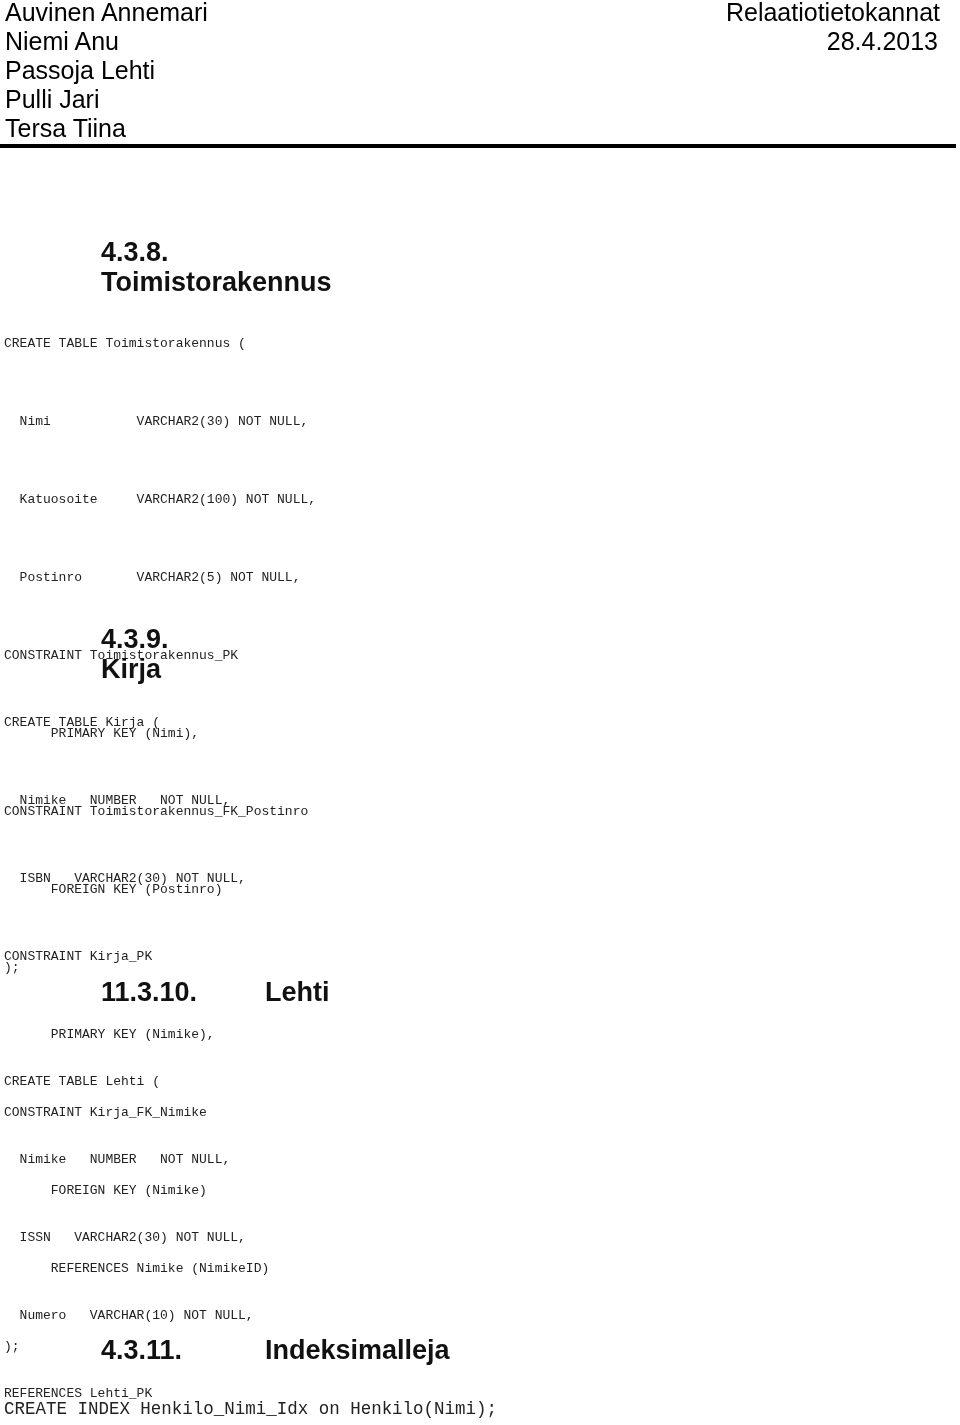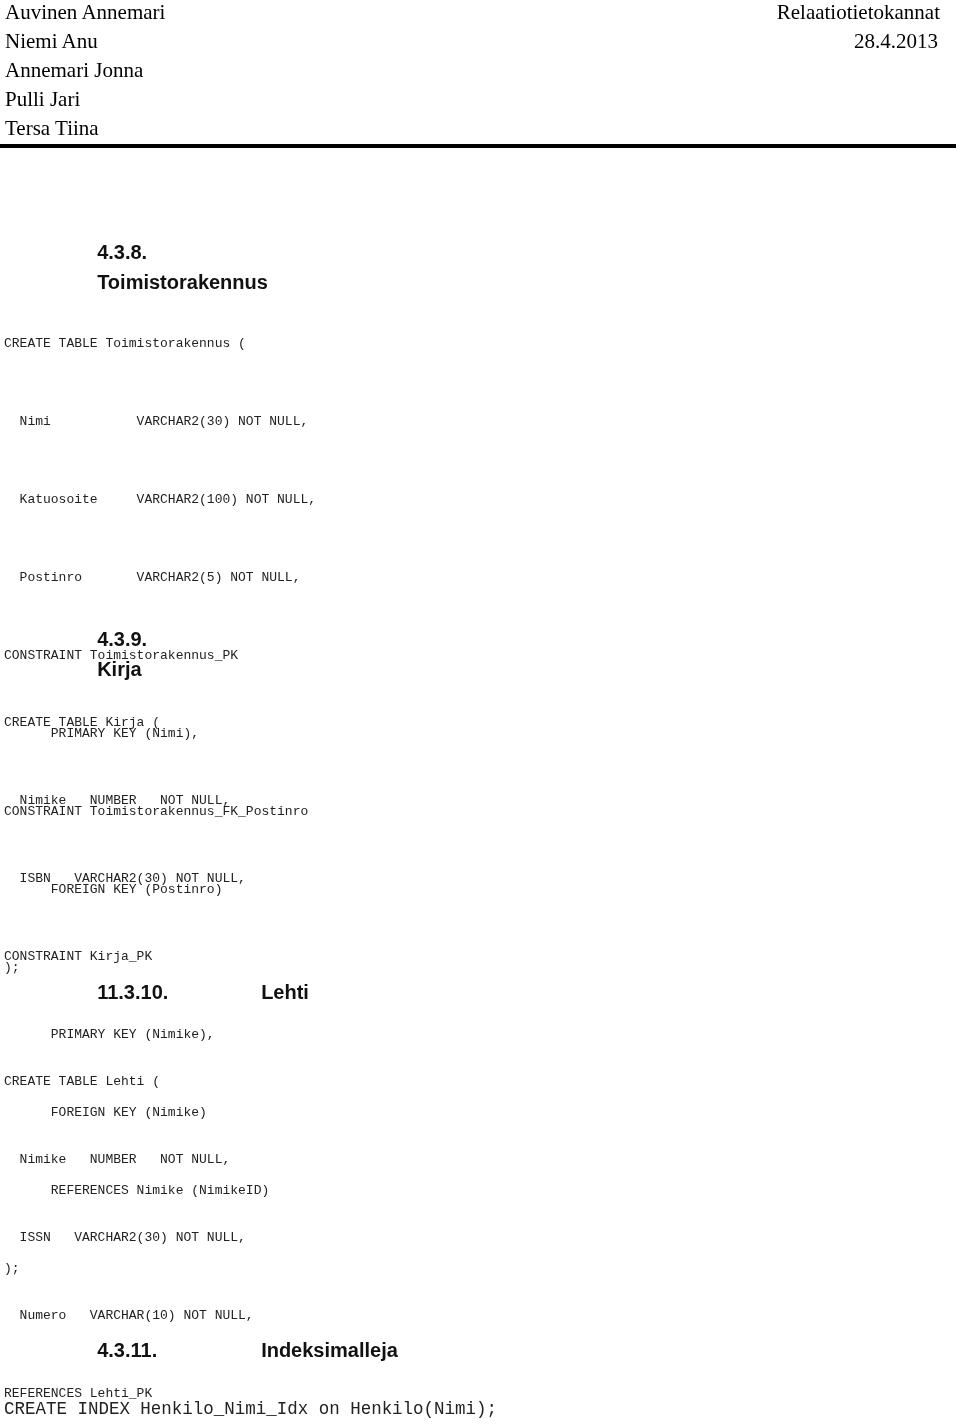"Auvinen Annemari" .hdr { font-family: Liberation Serif, serif -> Liberation Sans, sans-serif; font-size: 21px -> 25px }
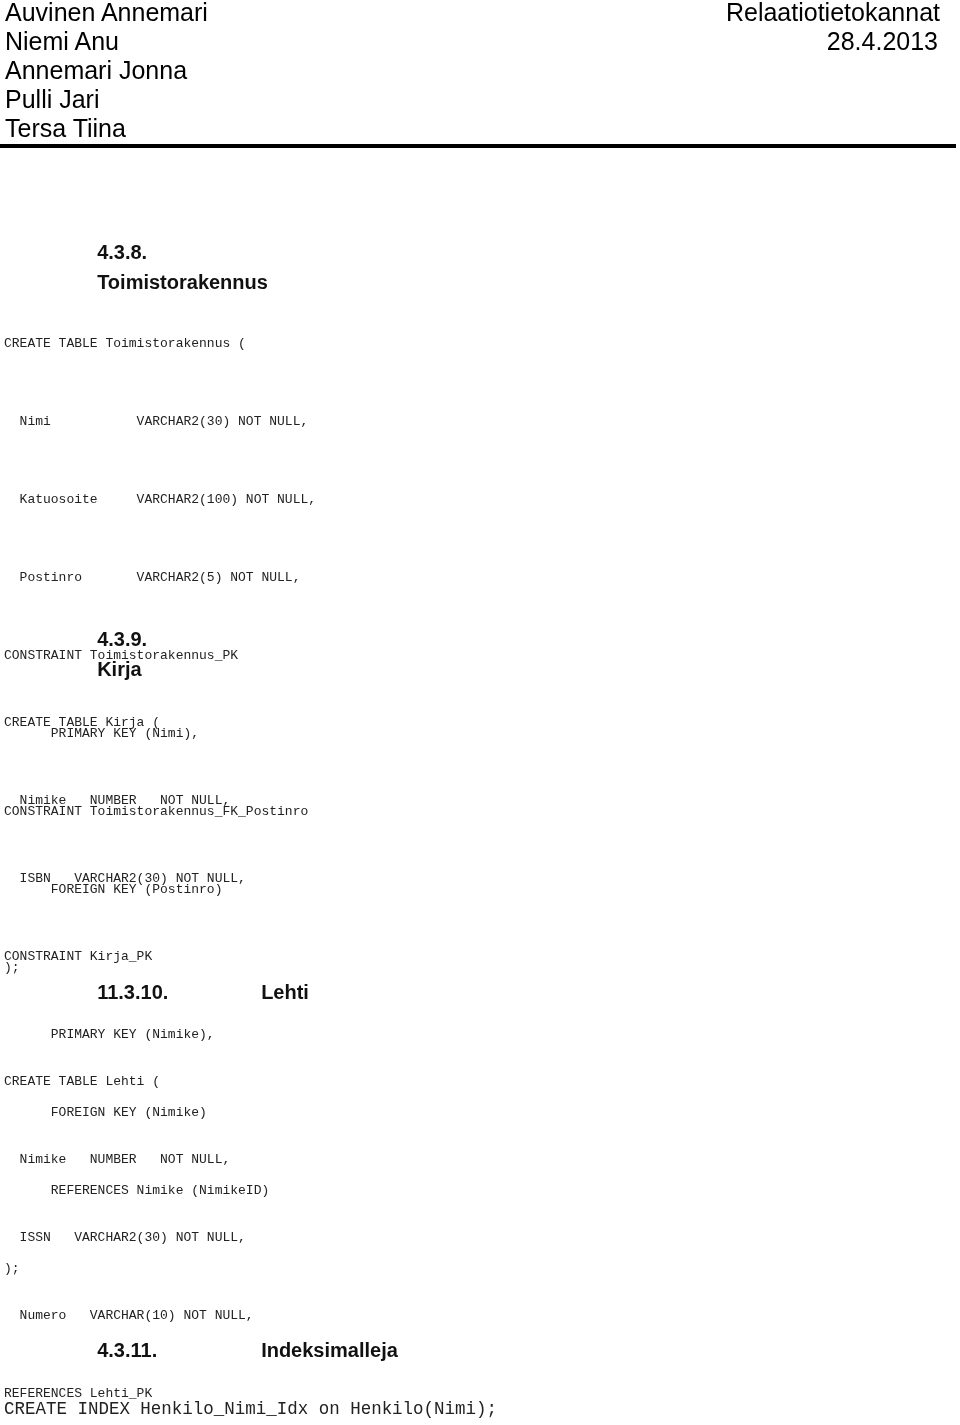"Annemari Jonna" div.hdr { text: Annemari Jonna -> Passoja Lehti }
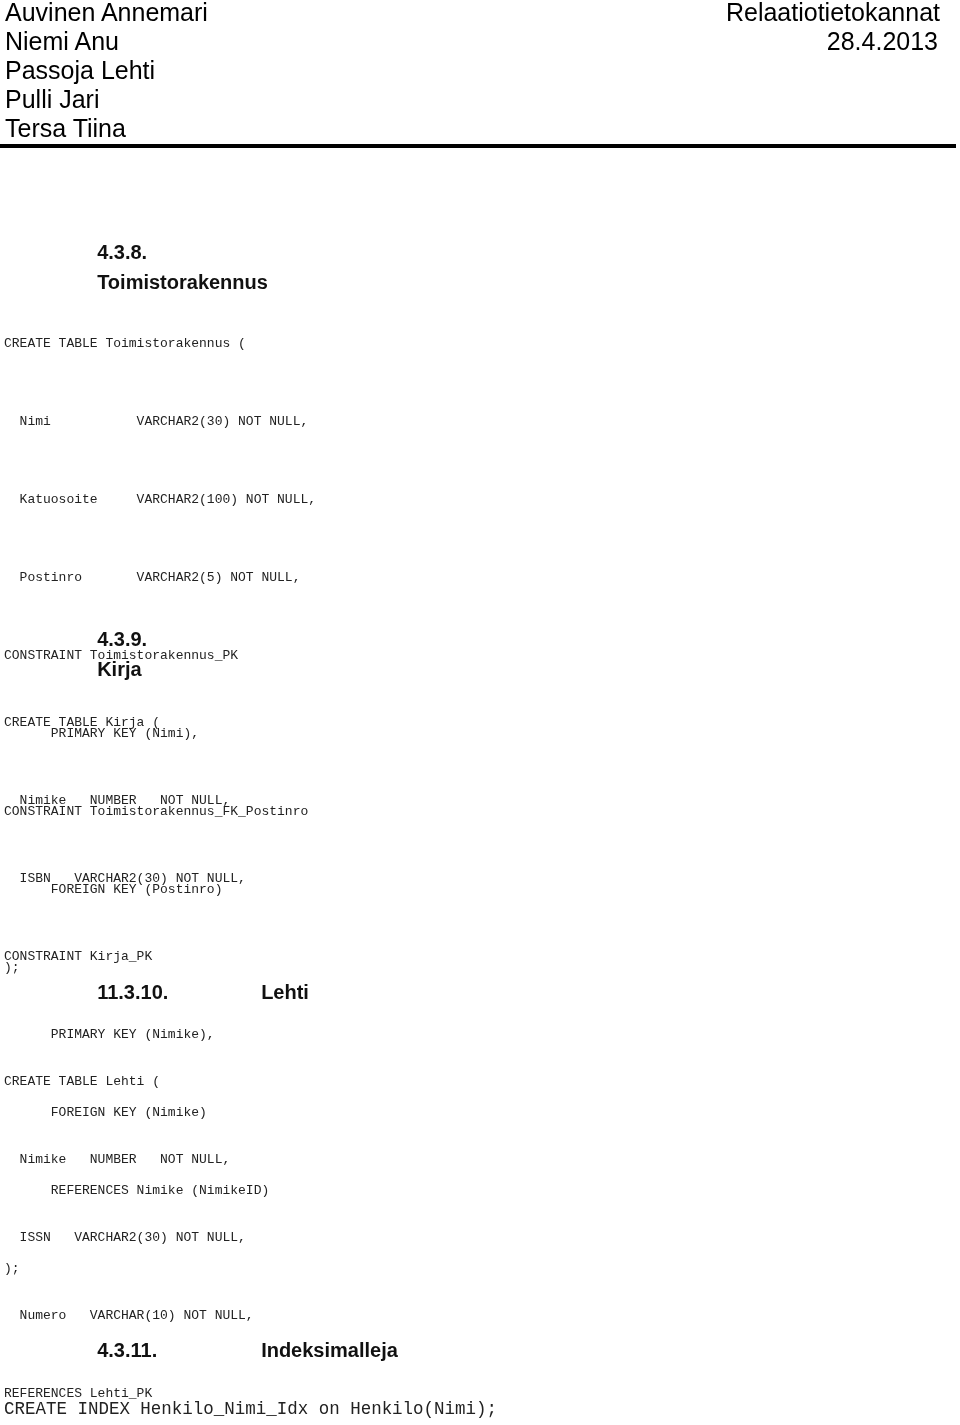"4.3.8. Toimistorakennus" .h { font-size: 20px -> 27px }
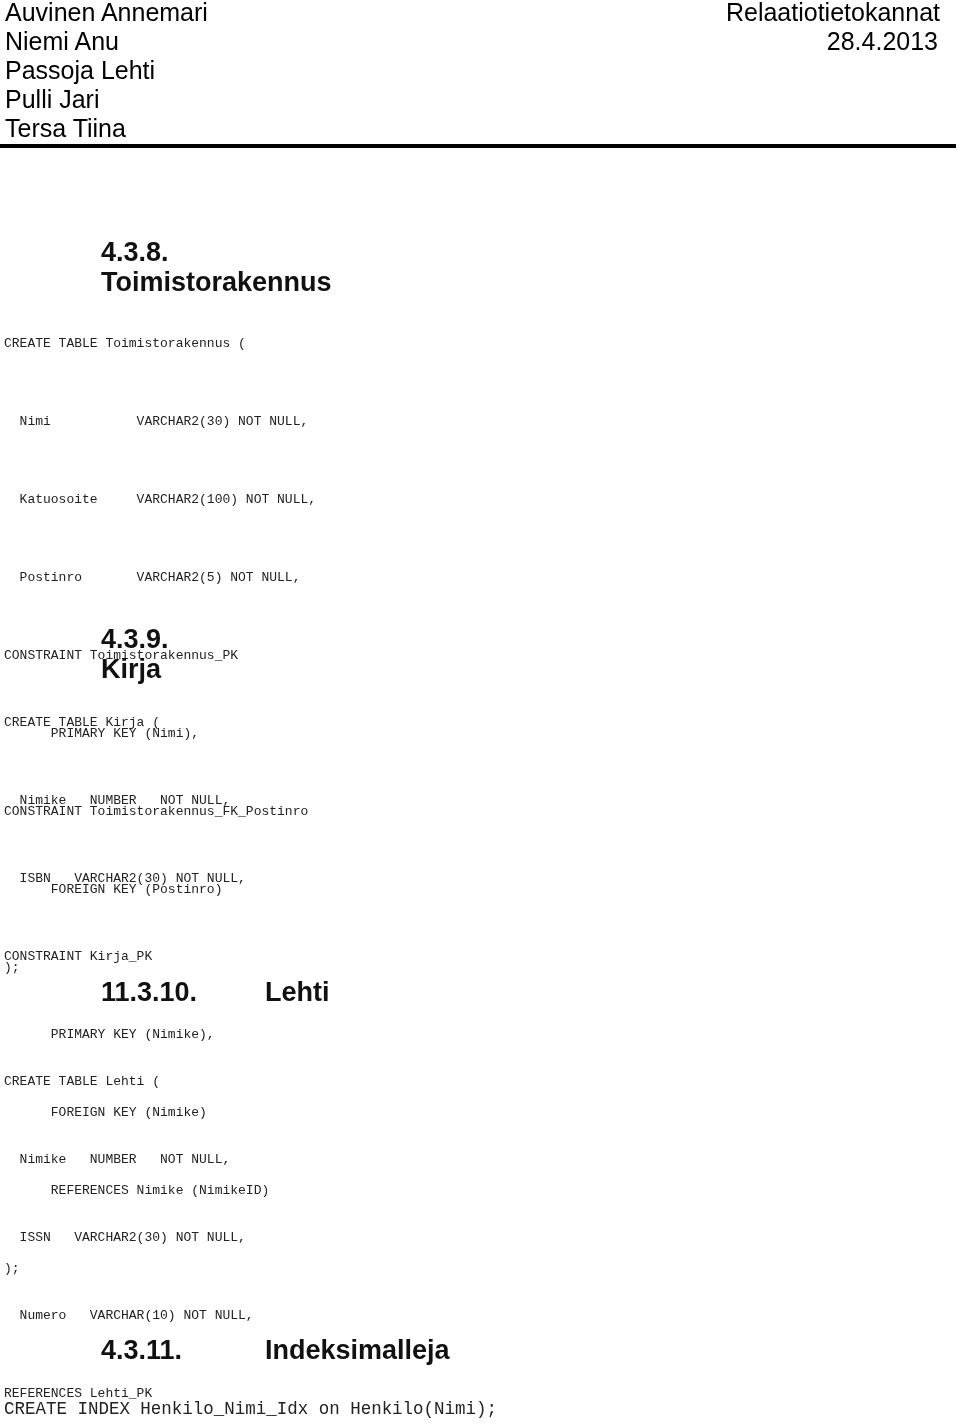"CONSTRAINT Kirja_FK_Nimike" span.ln { html: none -> <span>CONSTRAINT Kirja_FK_Nimike</span> }
